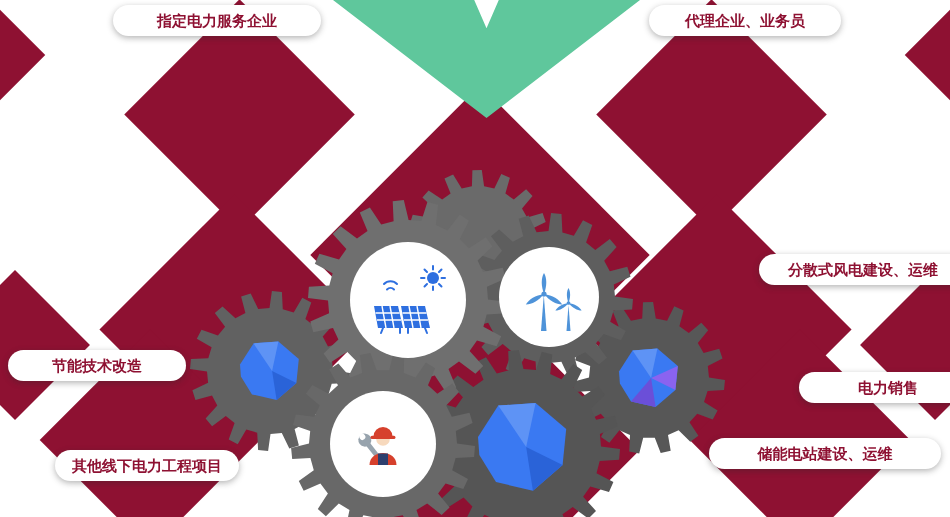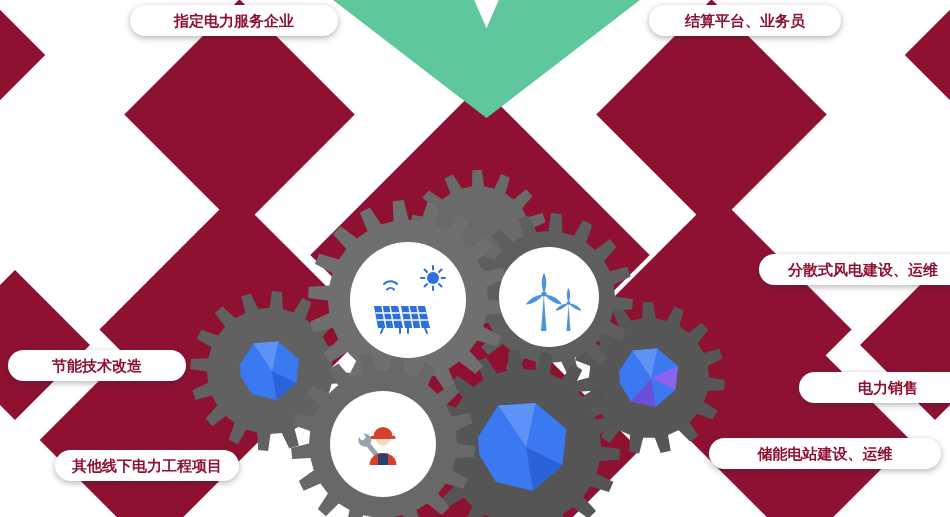"指定电力服务企业" div.pill { left: 130px -> 113px }
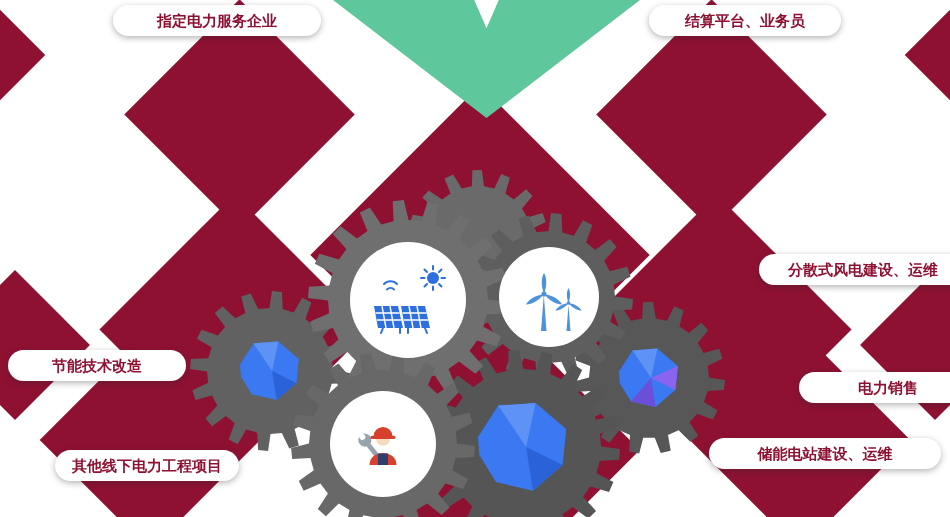"结算平台、业务员" div.pill { text: 结算平台 -> 代理企业 }
